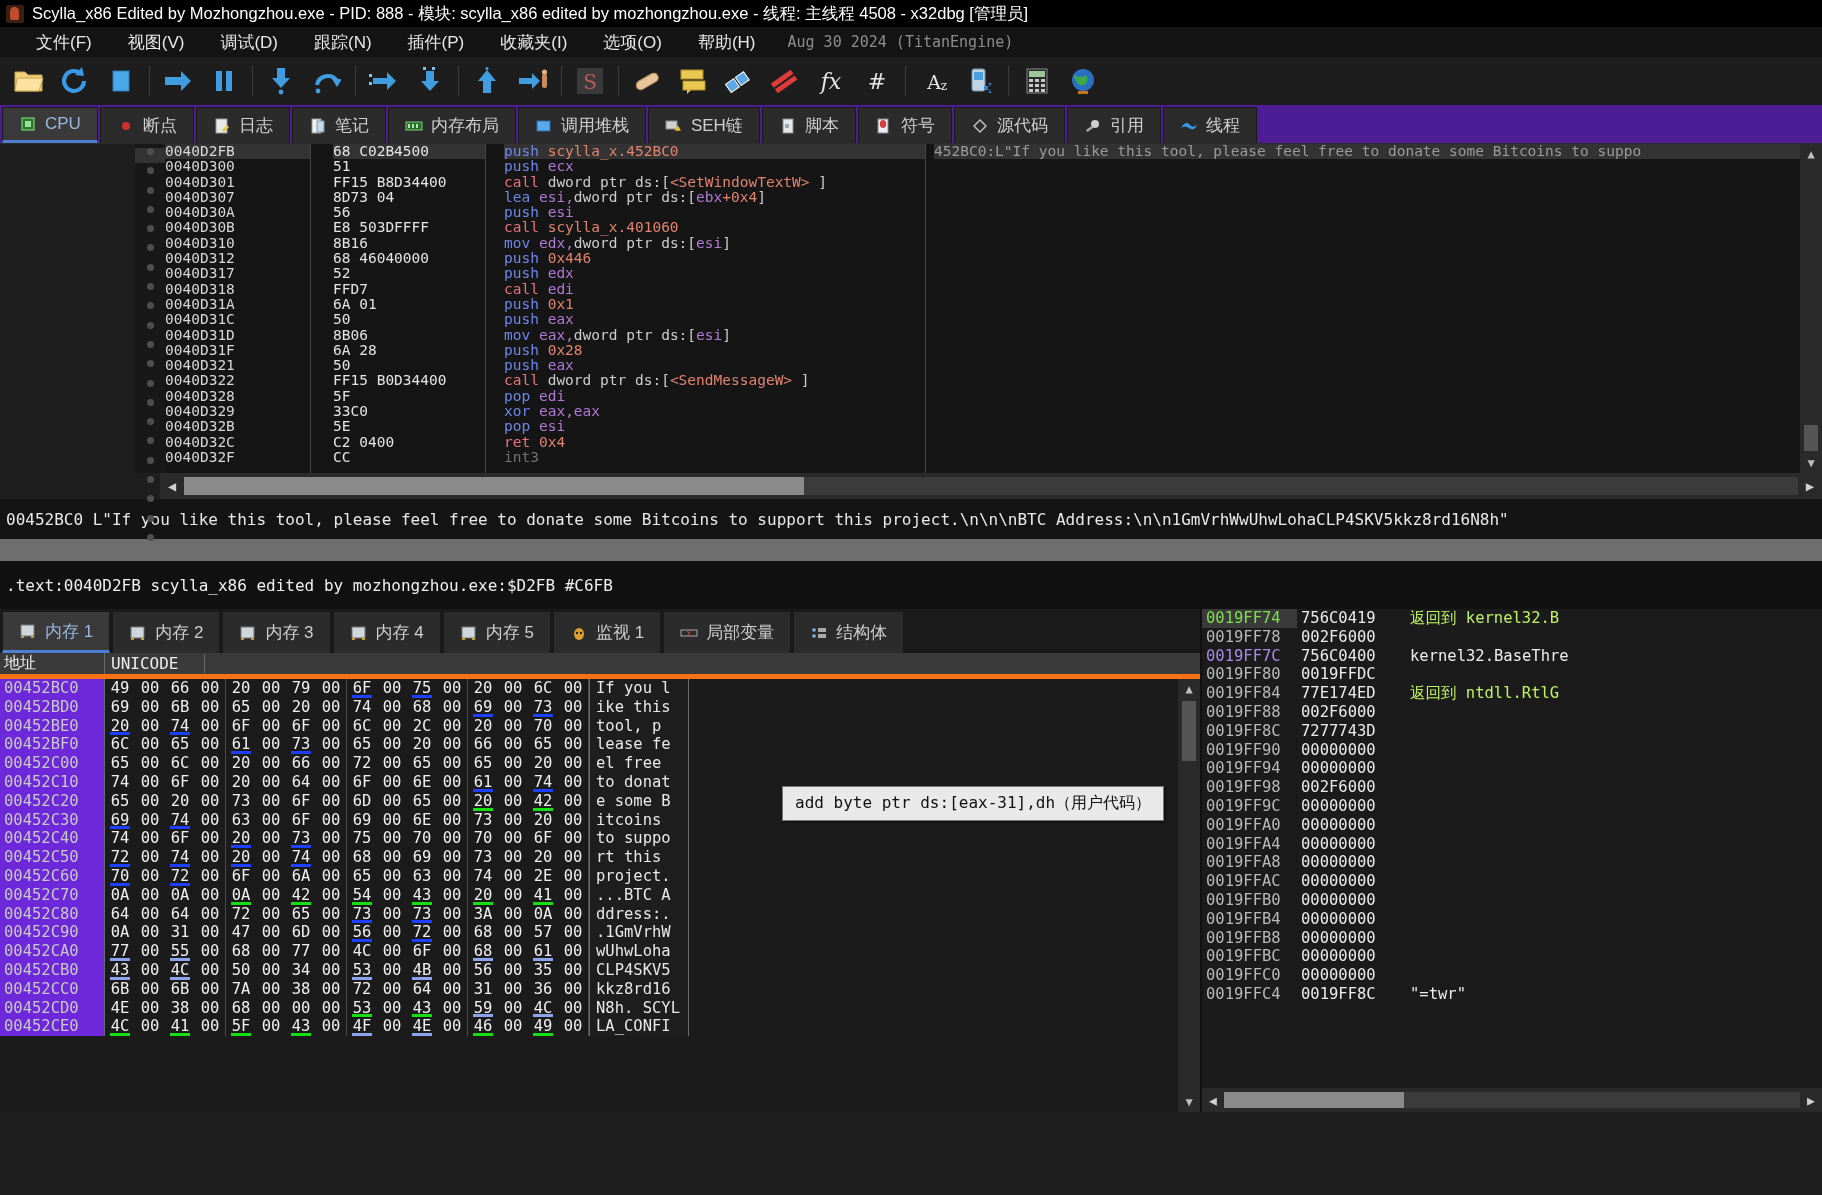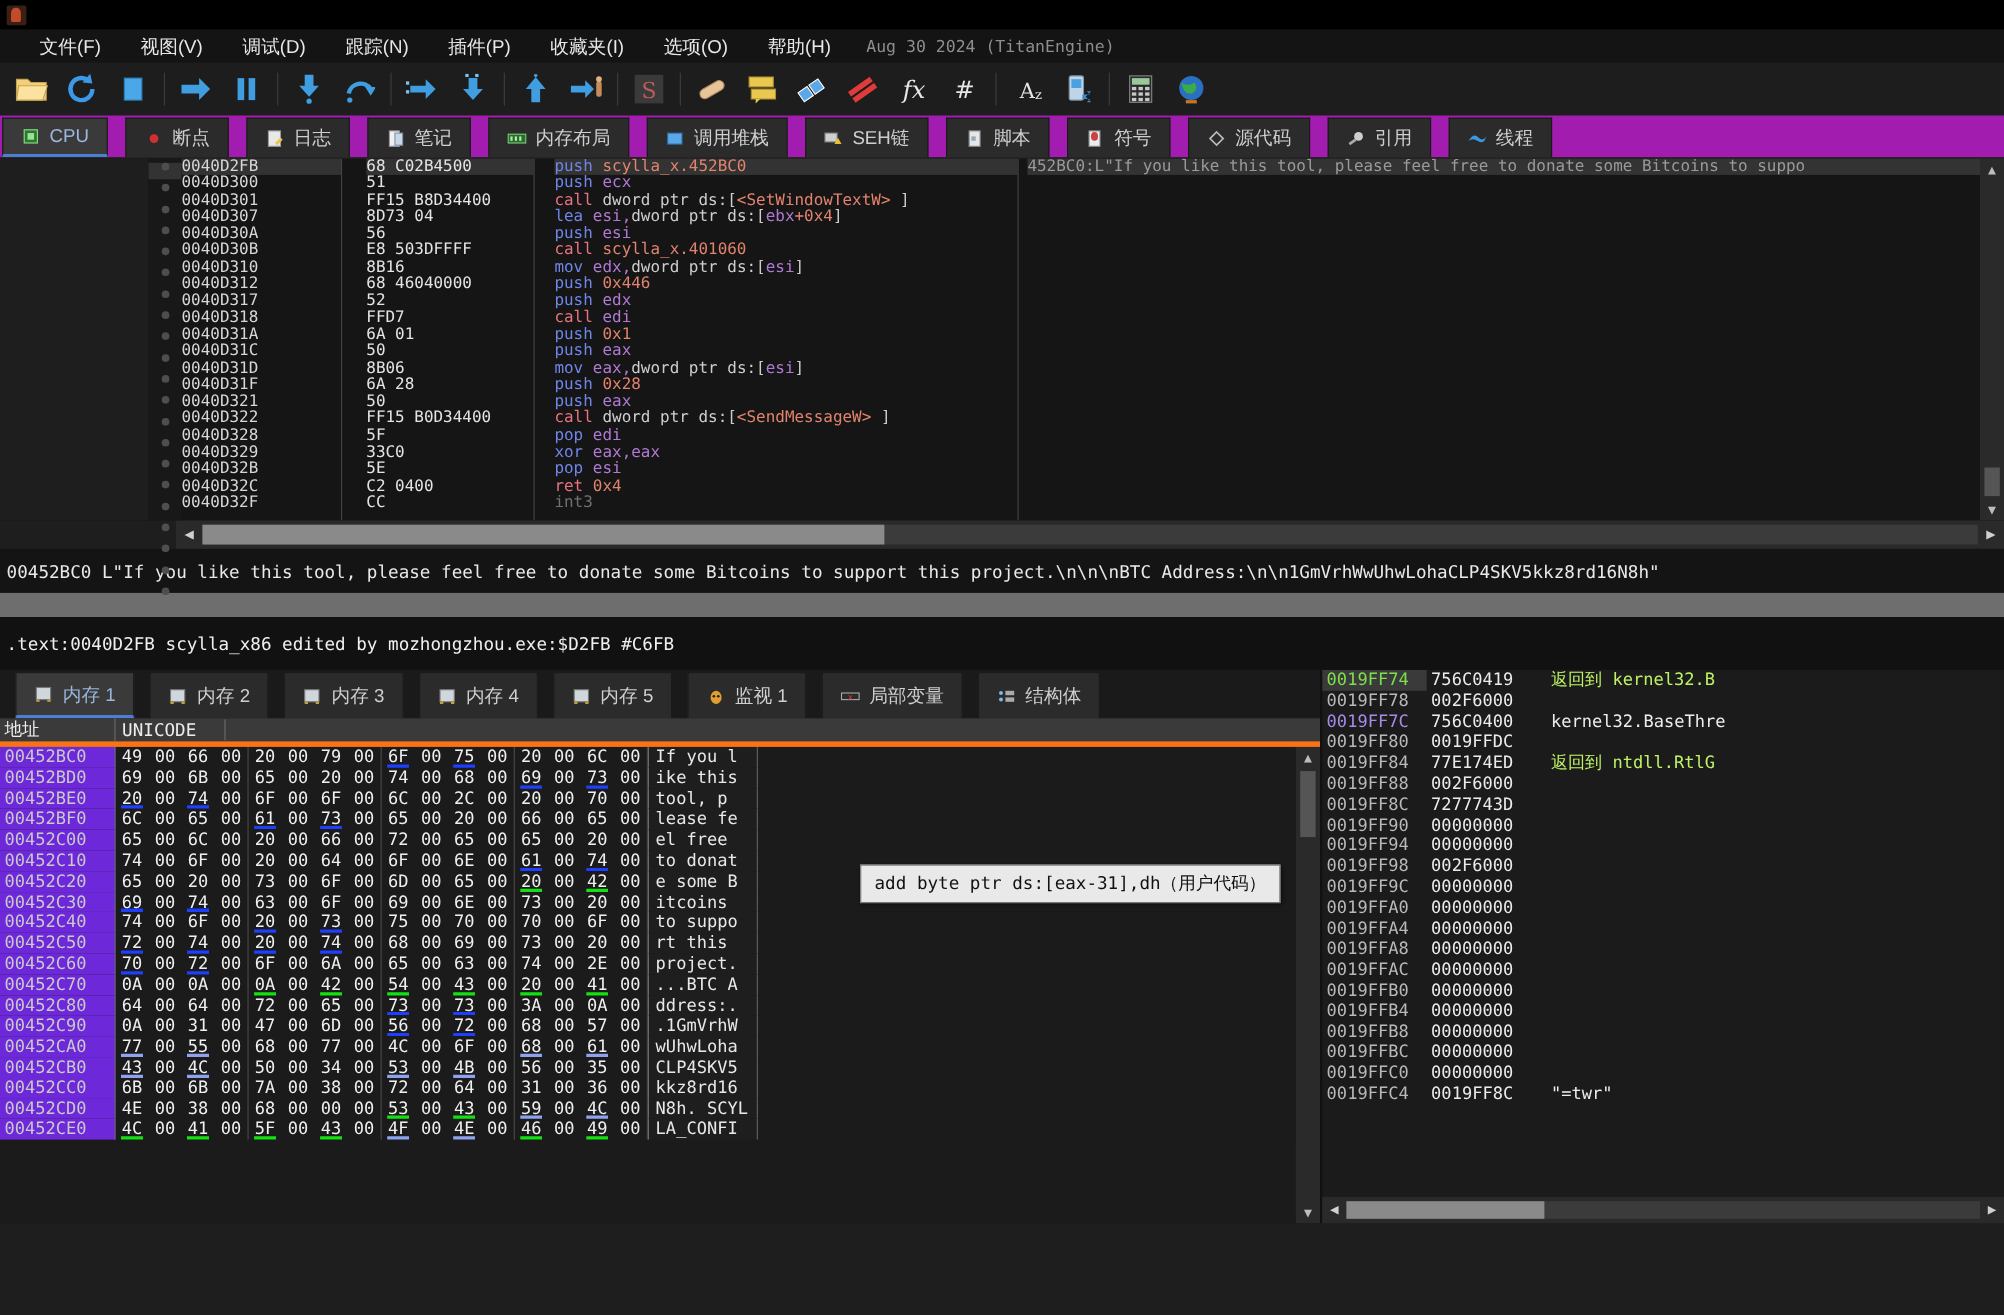"Scylla_x86 Edited by Mozhongzhou.exe -" span { html: none -> <span>Scylla_x86 Edited by Mozhongzhou.exe - PID: 888 - 模块: scylla_x86 edited by mozhongzhou.exe - 线程: 主线程 4508 - x32dbg [管理员]</span> }
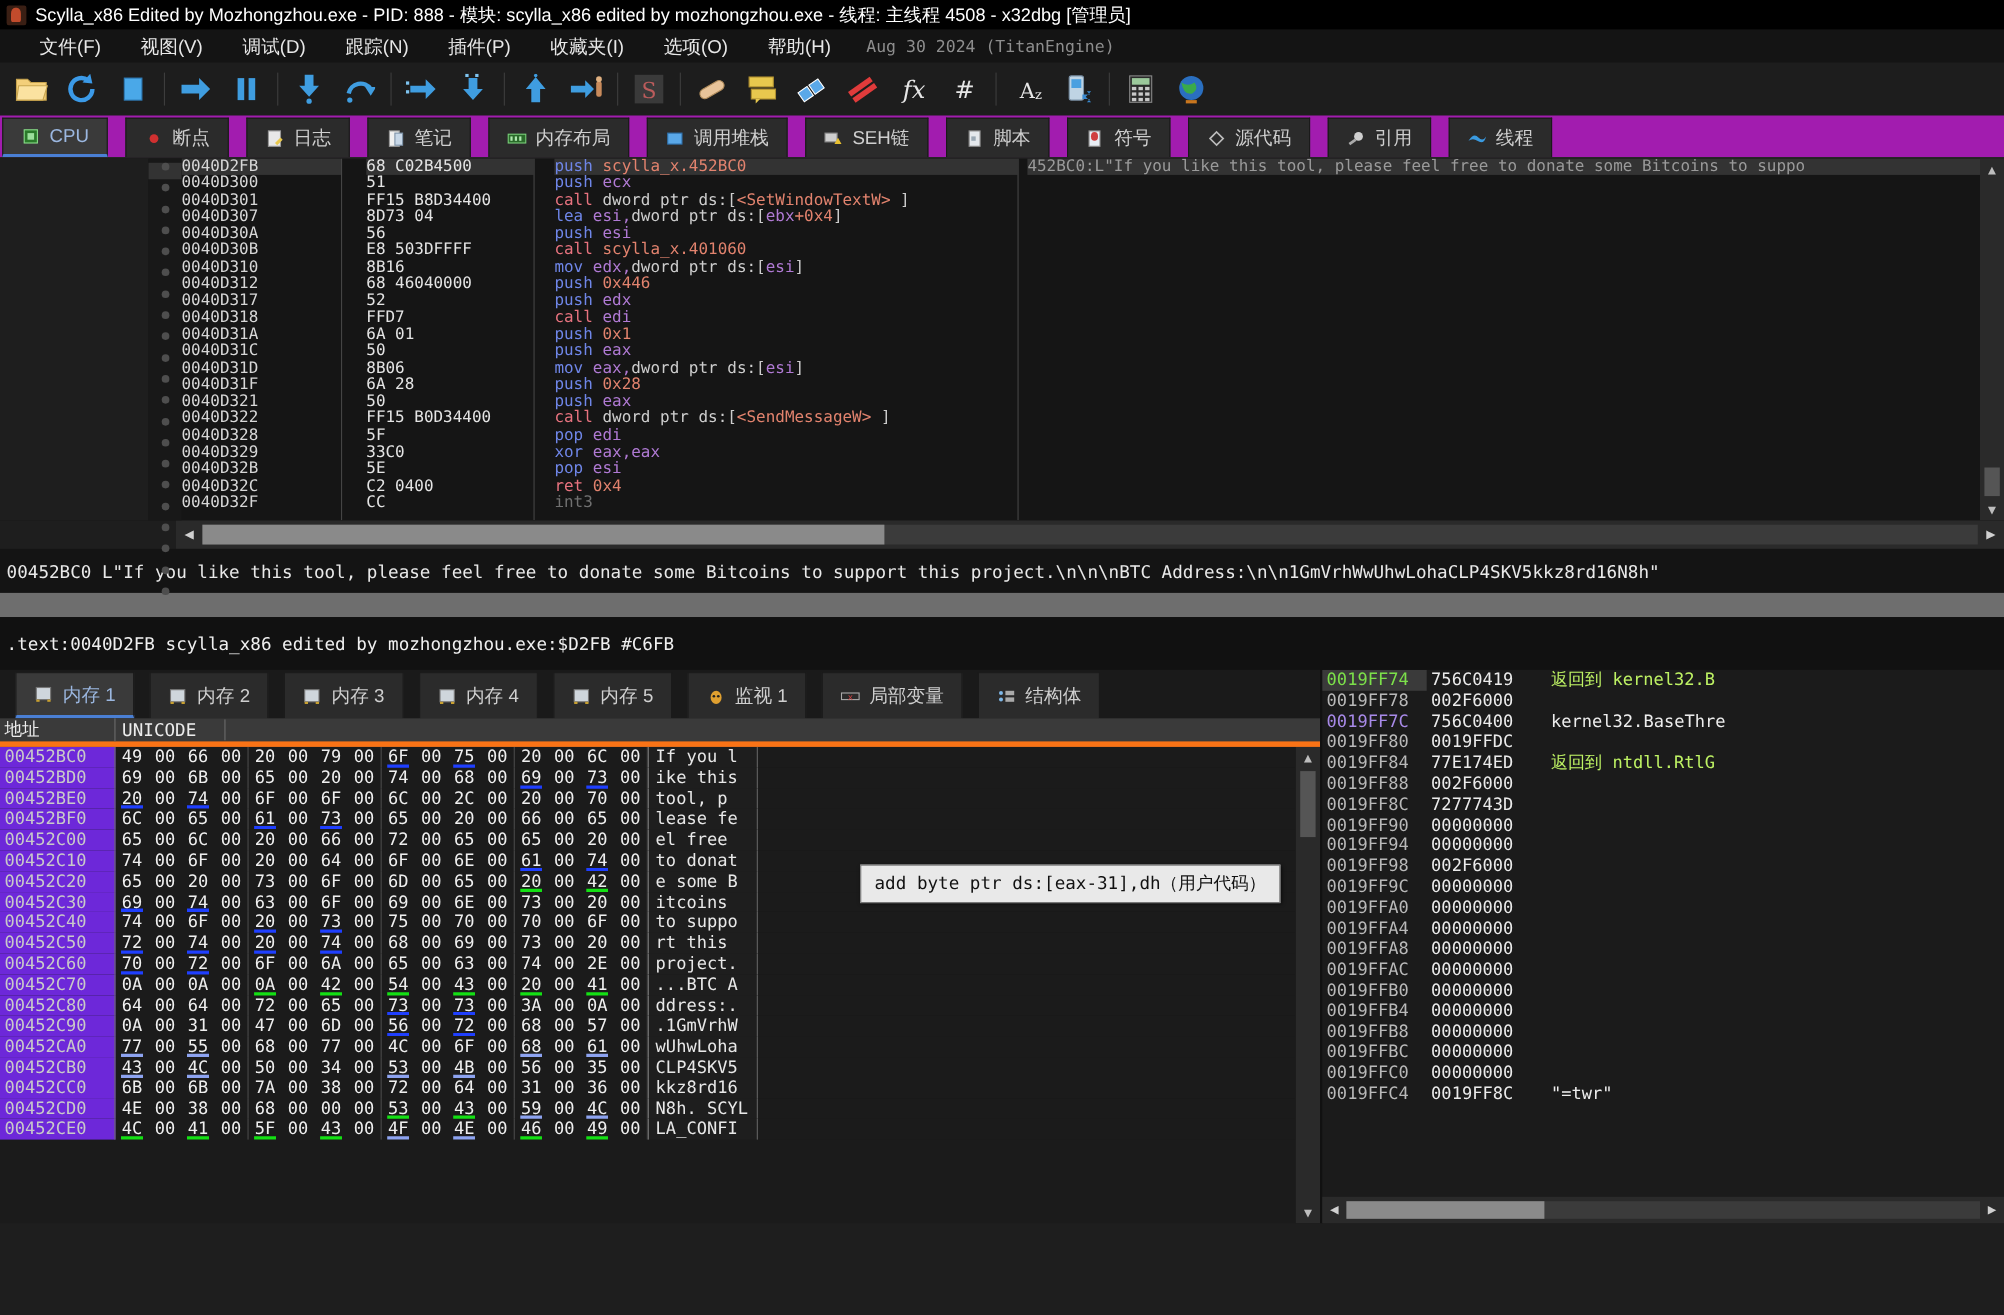"CPU" #tabbar { background: #a21caf -> #4c1d95; gap: 16px -> 2px }
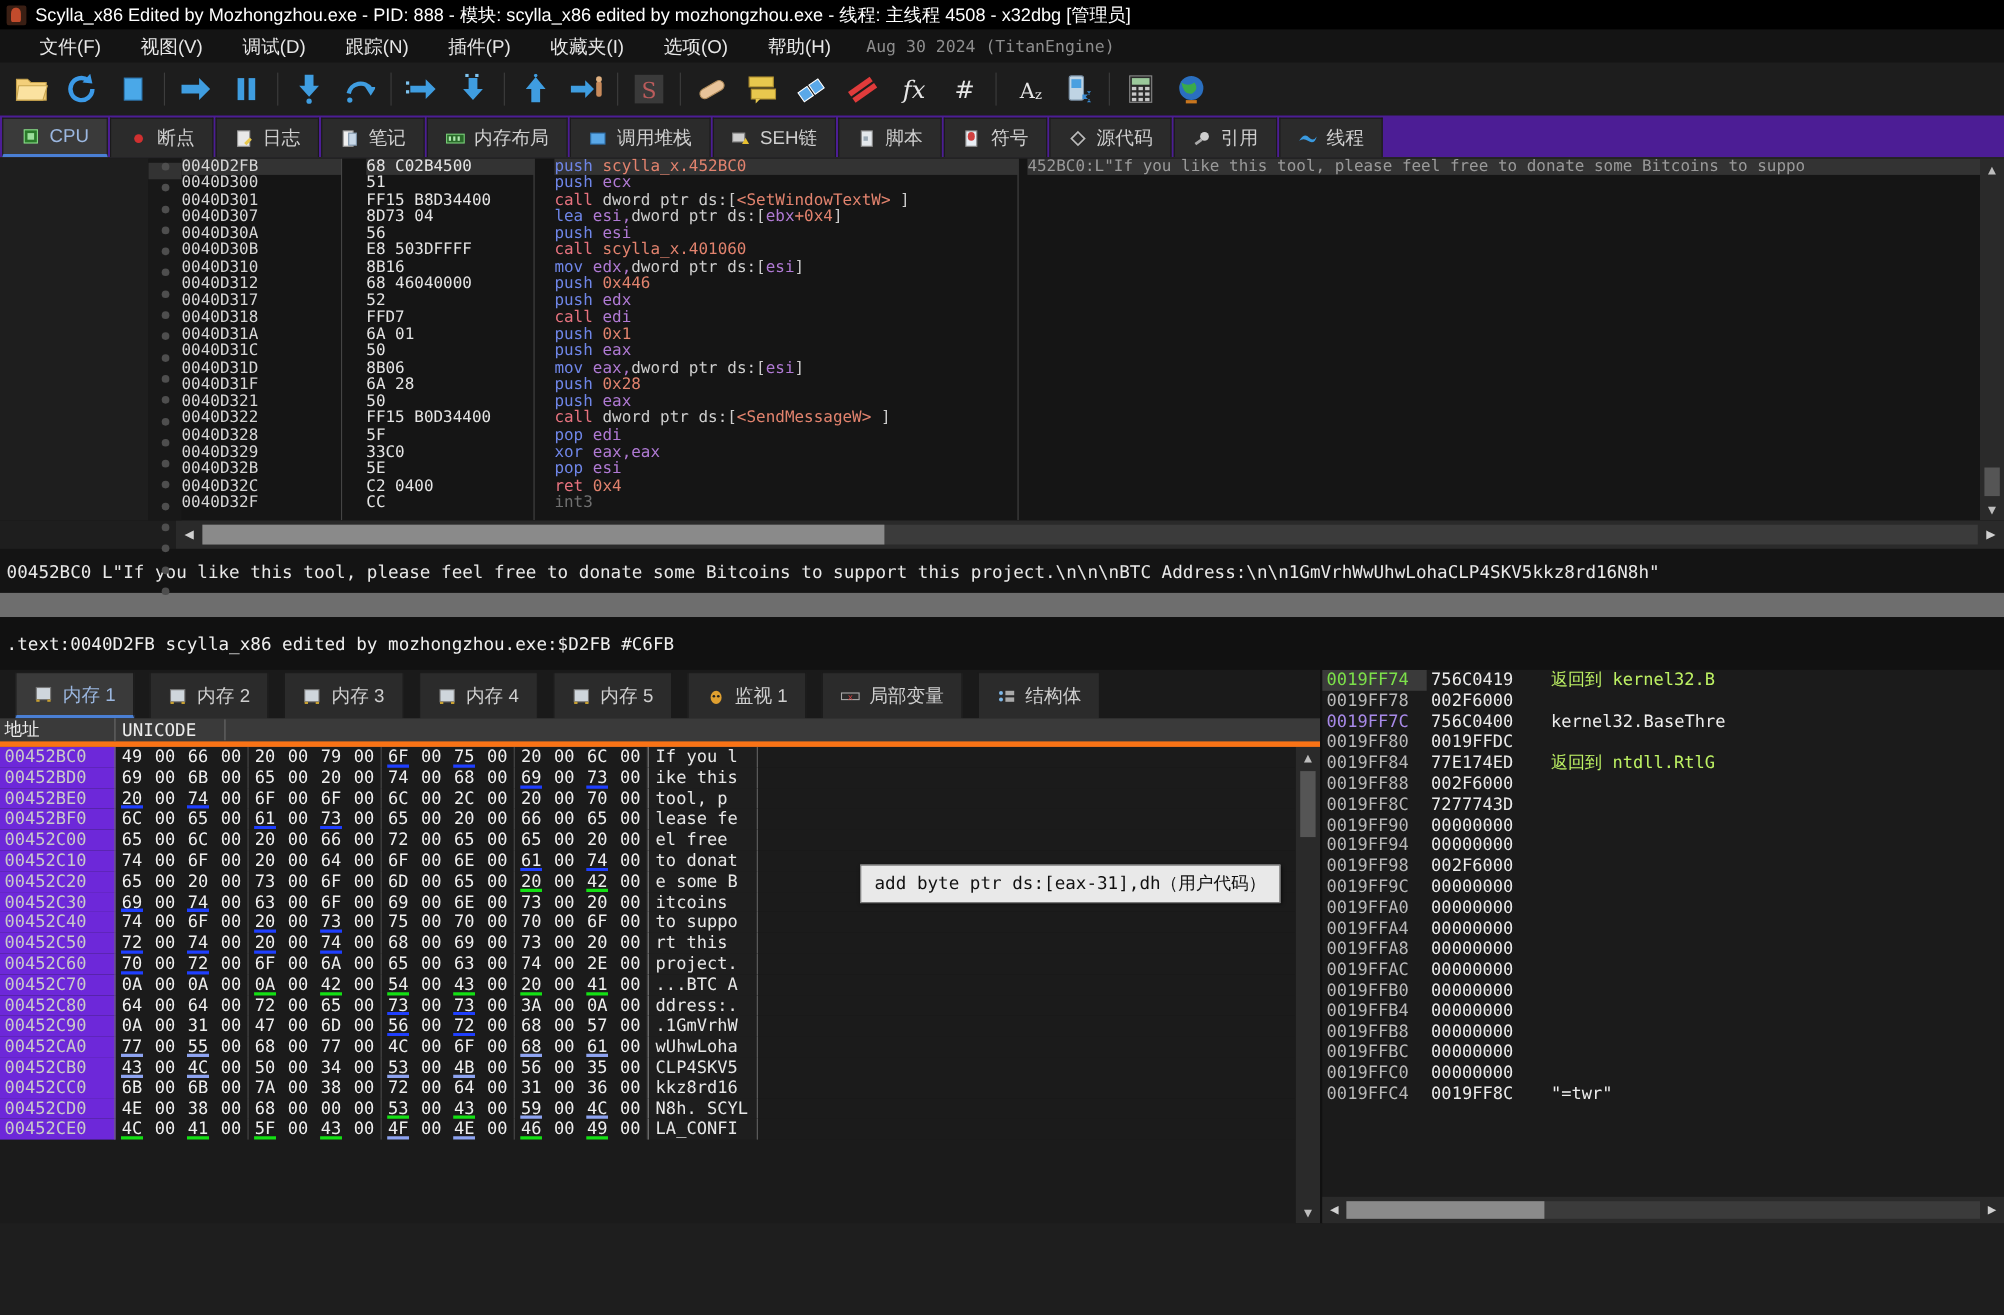"内存 1" #dumptabs { gap: 14px -> 2px; padding-left: 14px -> 2px }
